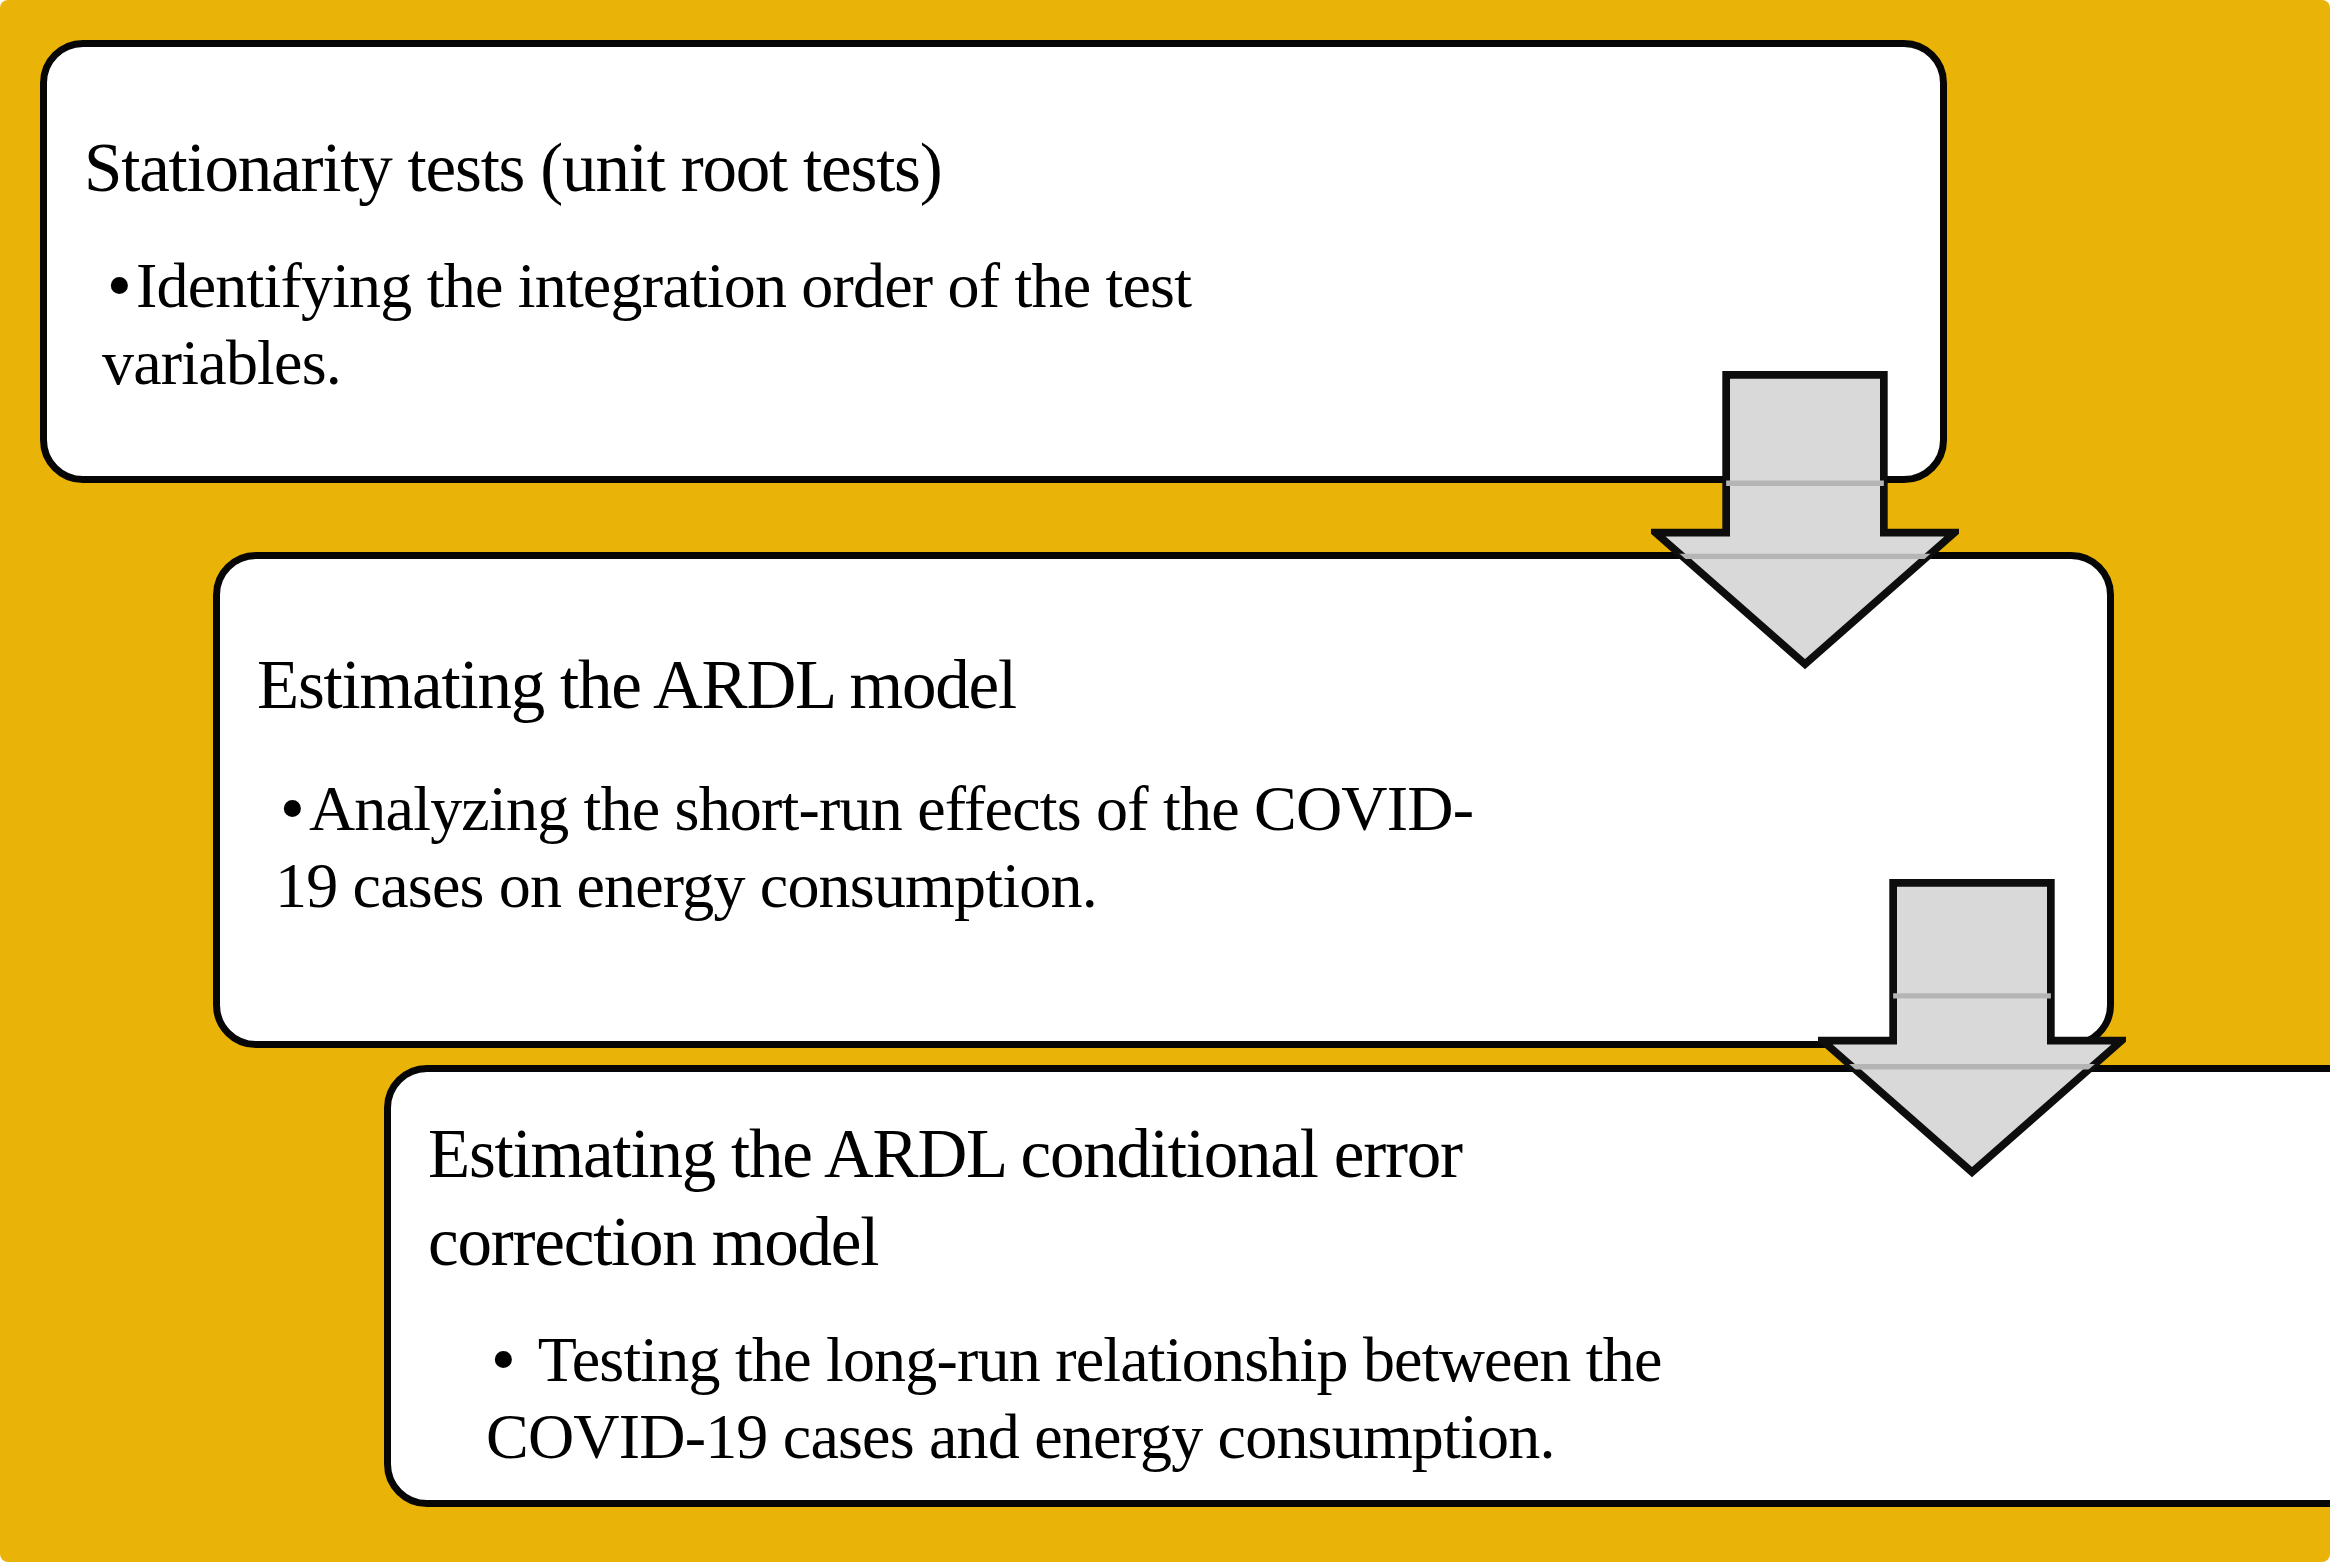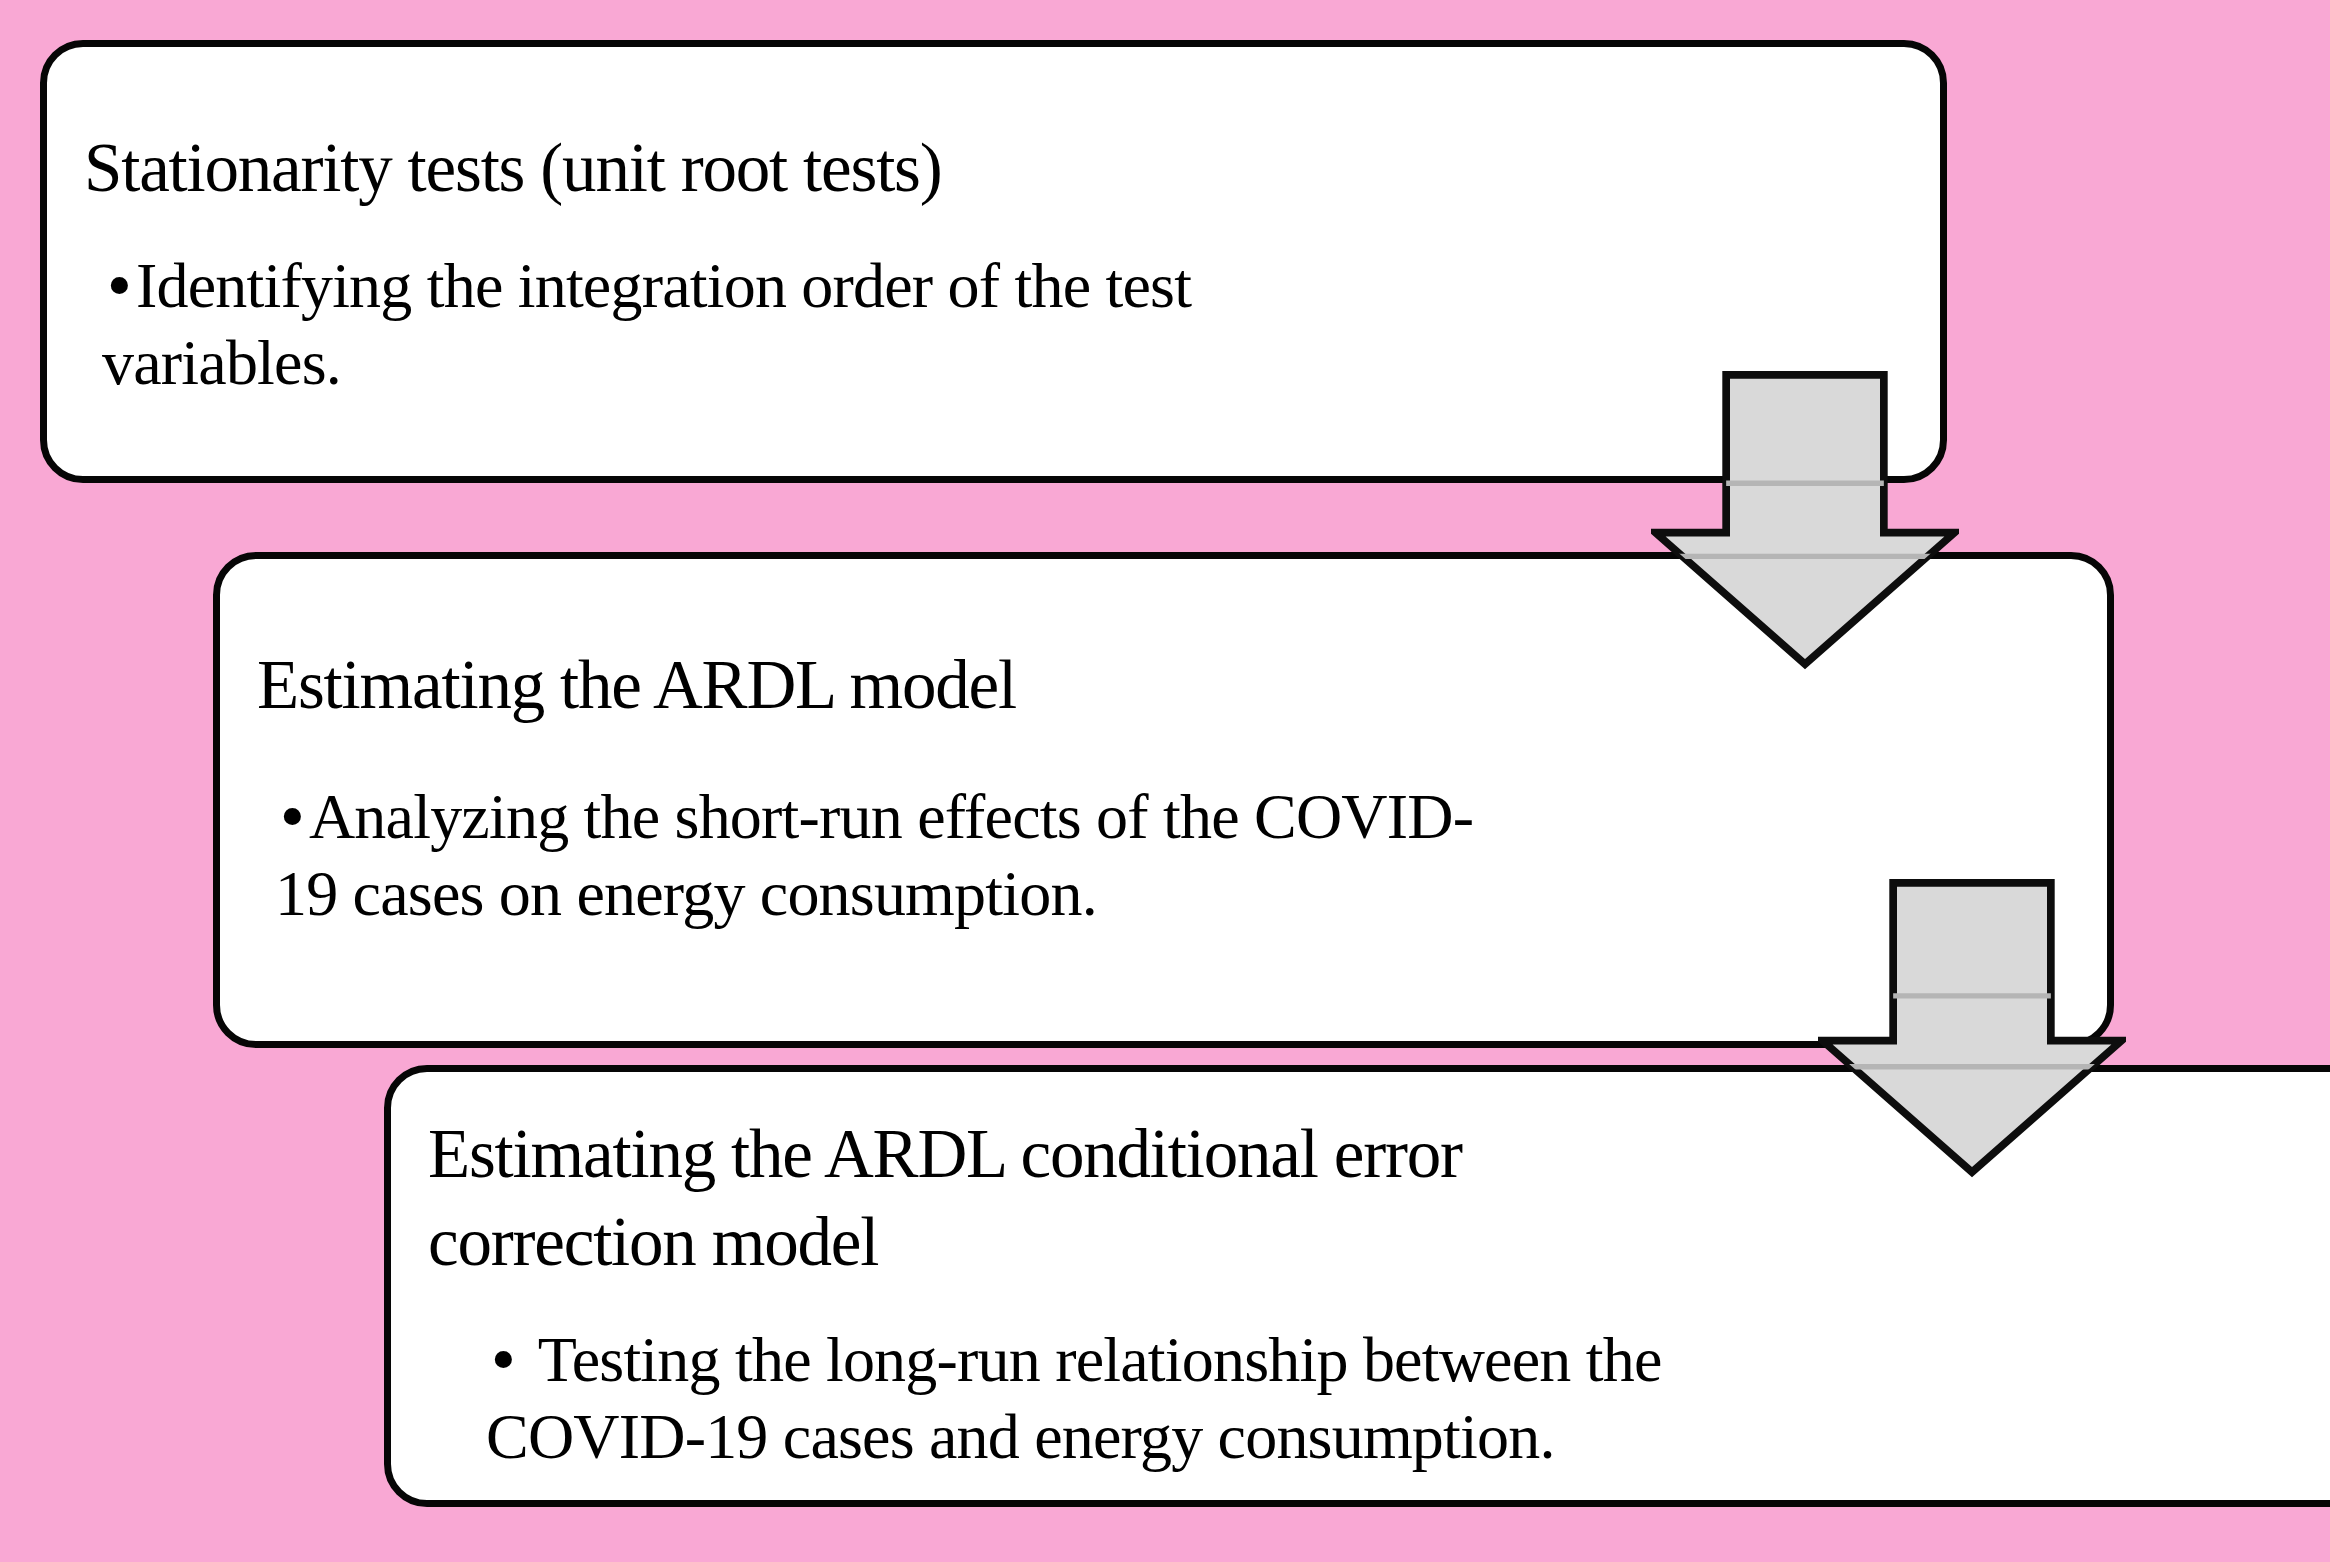"Stationarity tests (unit root tests)" .canvas { background: #f9a8d4 -> #eab308; border-radius: none -> 8px }
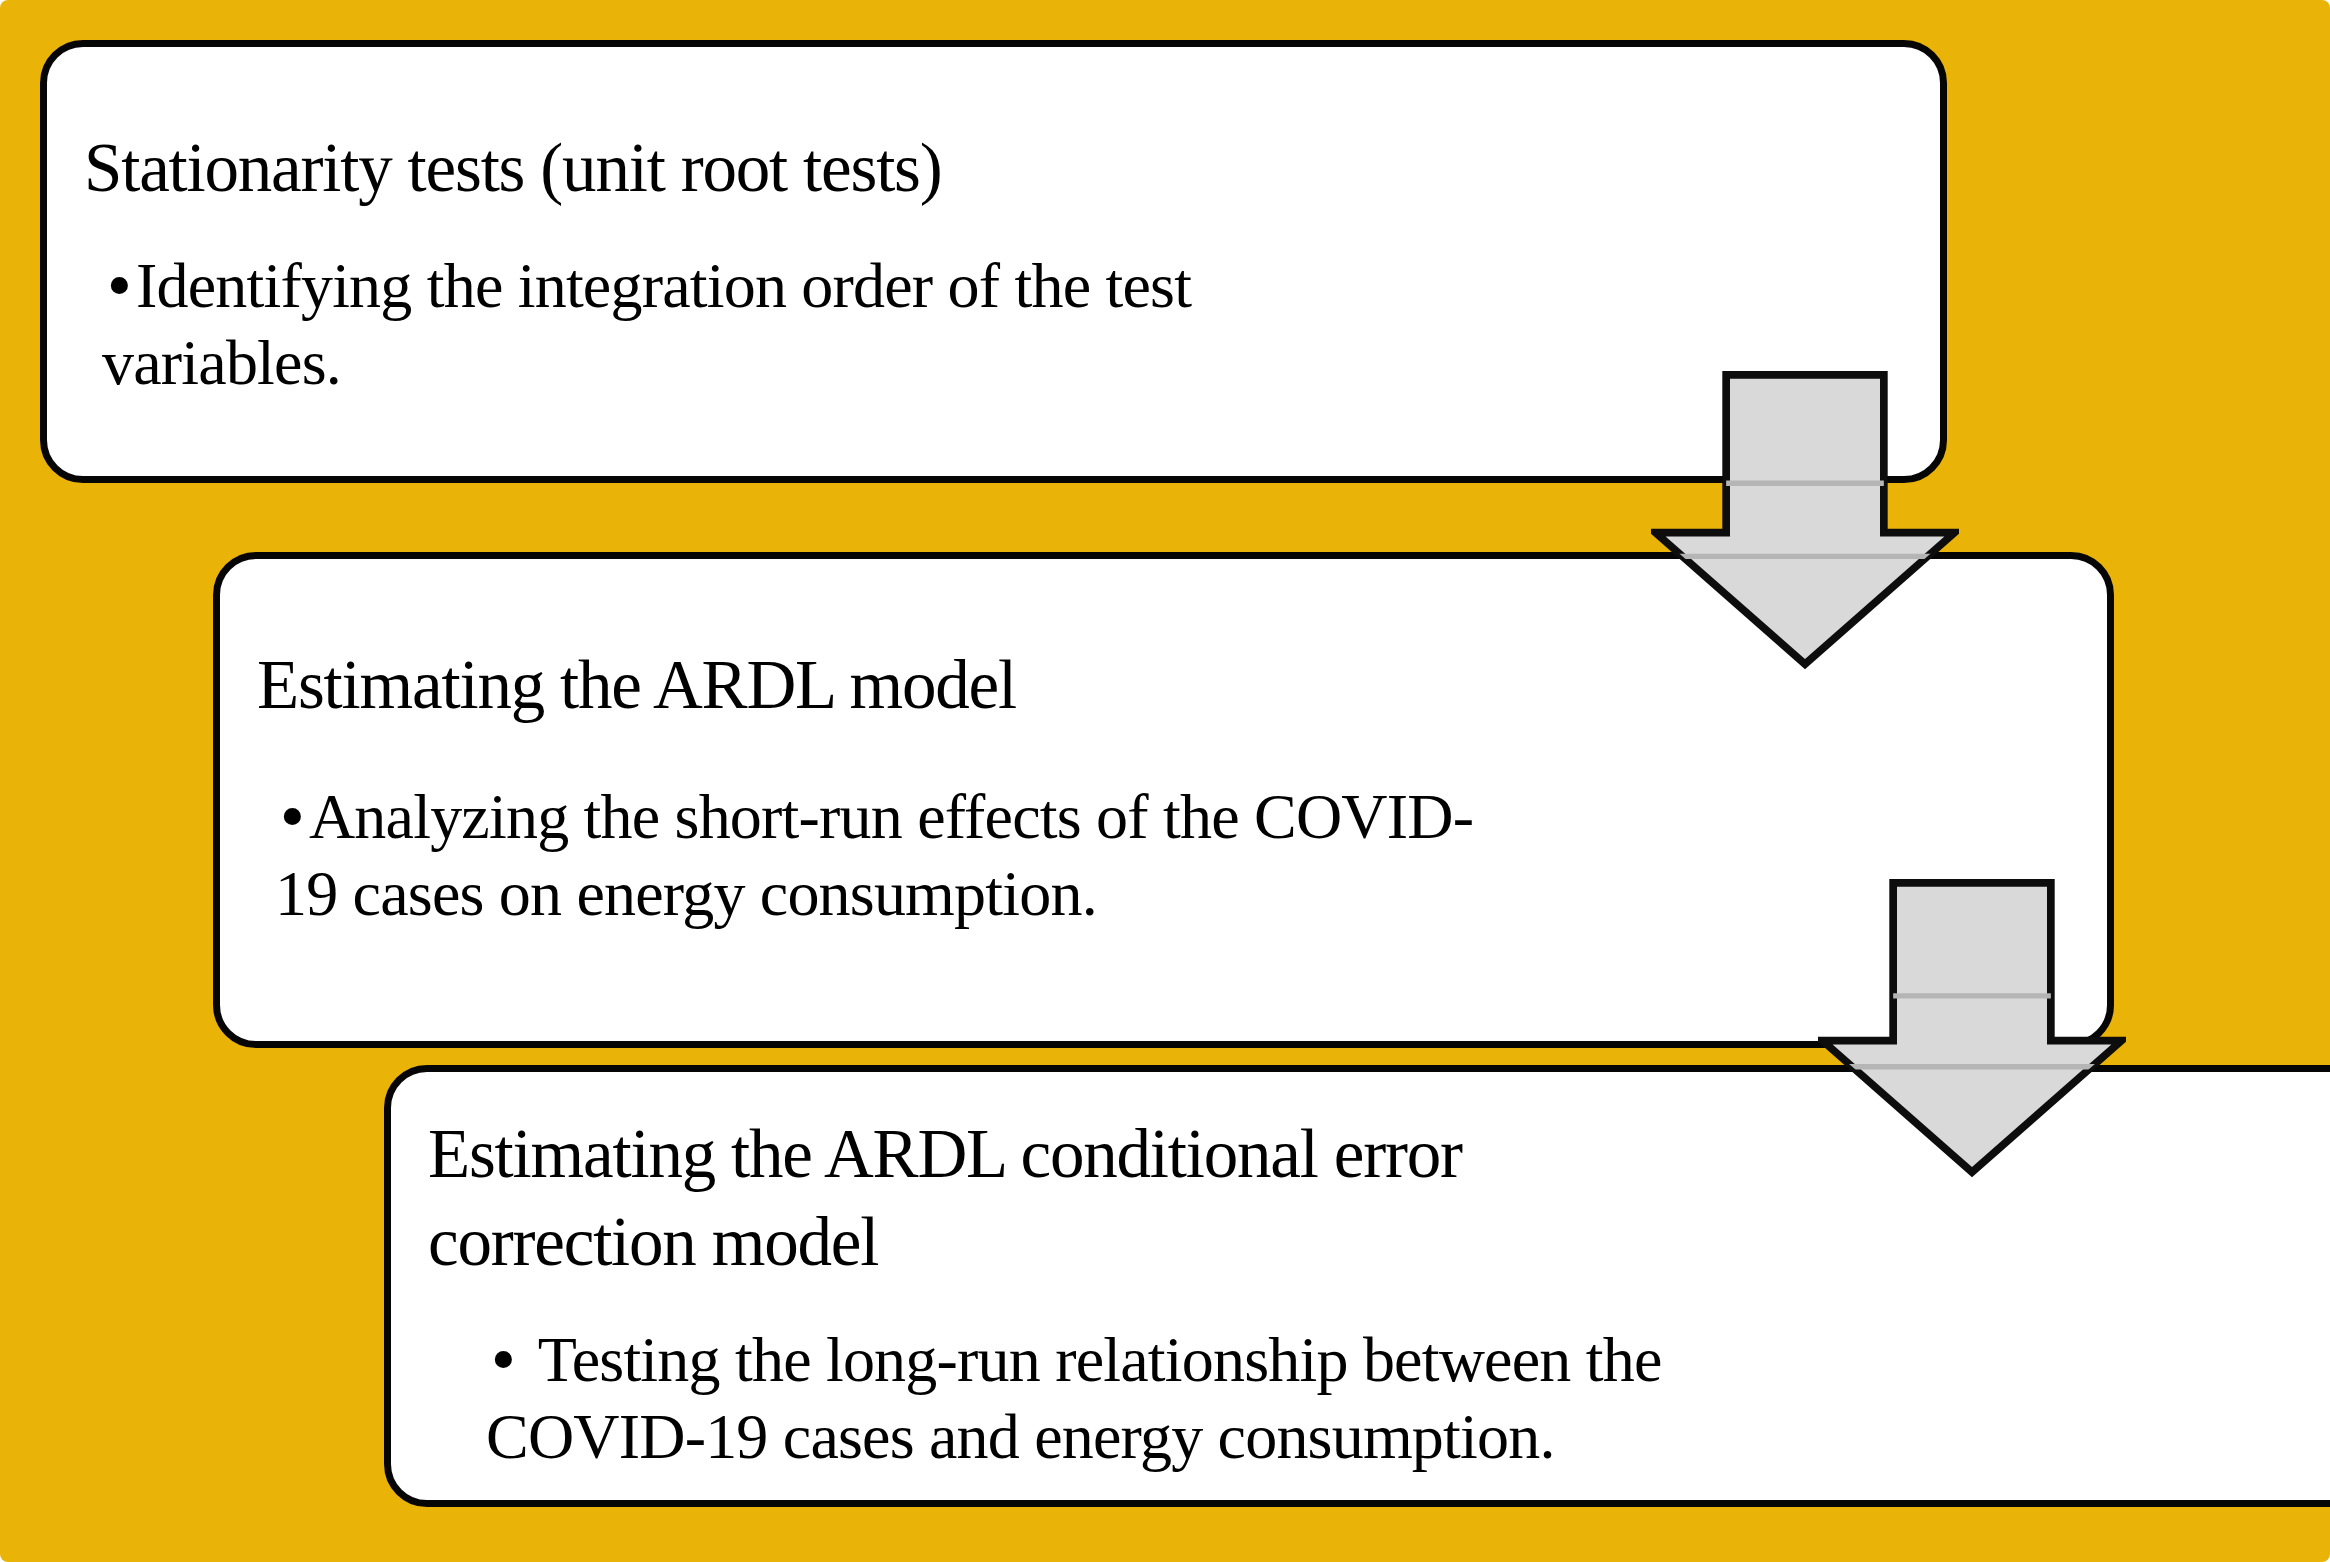"•Analyzing the short-run effects of" .box-2 .bullet { margin-top: 8px -> none }
